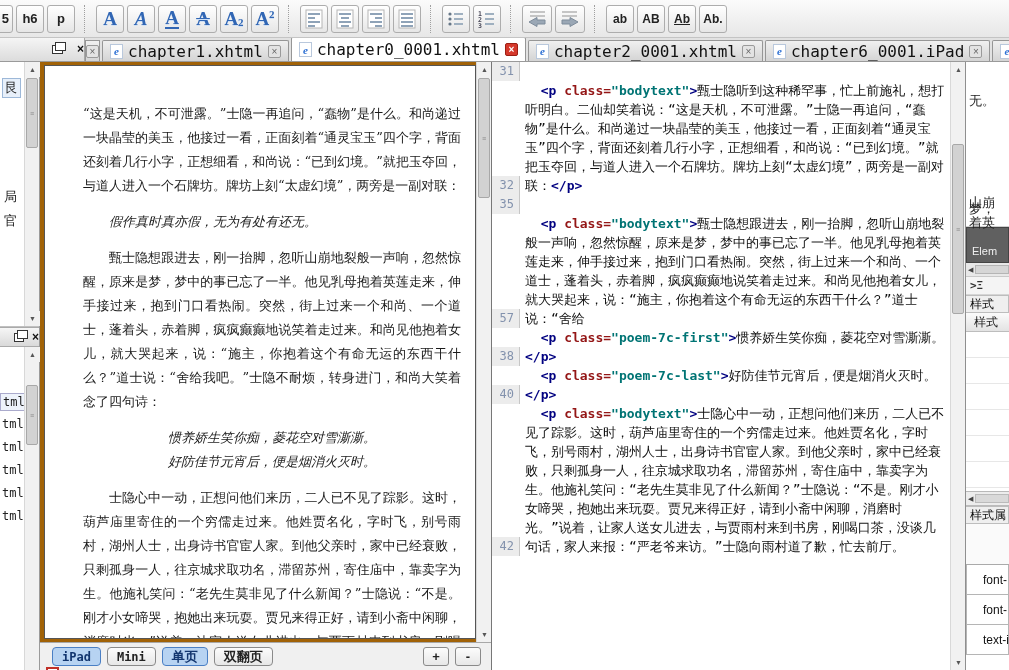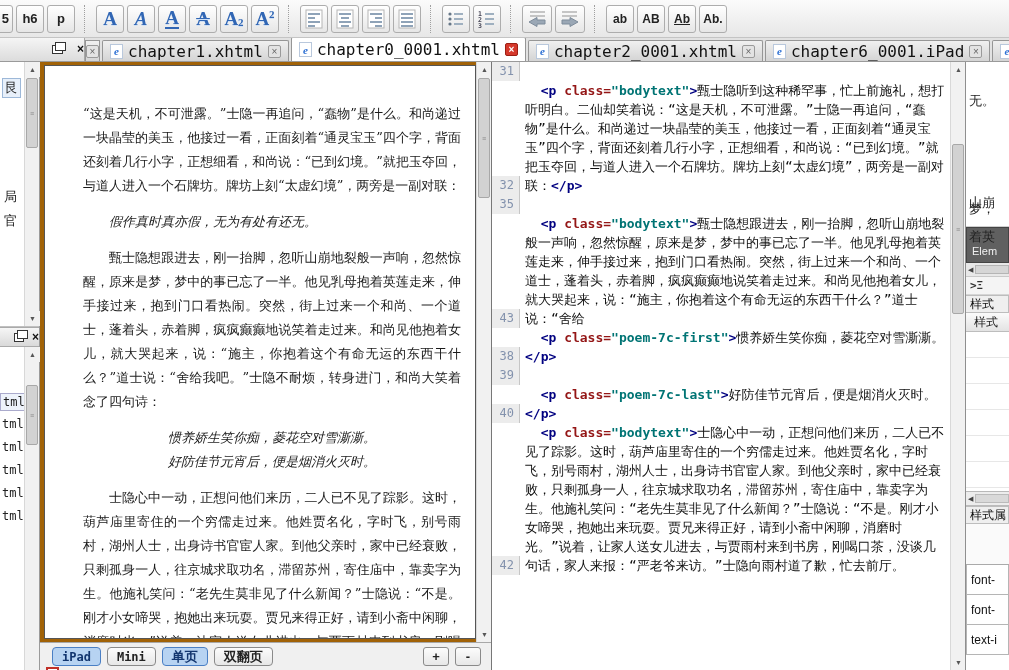"着英" span.rp-frag { top: 166px -> 152px }
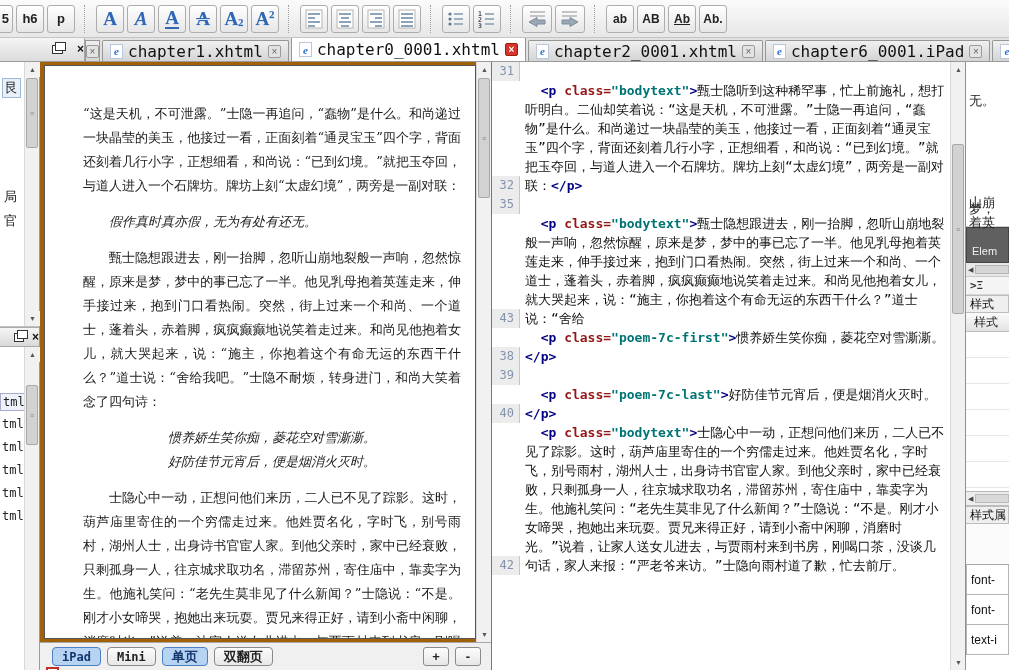"43" div.cl-n { text: 43 -> 57 }
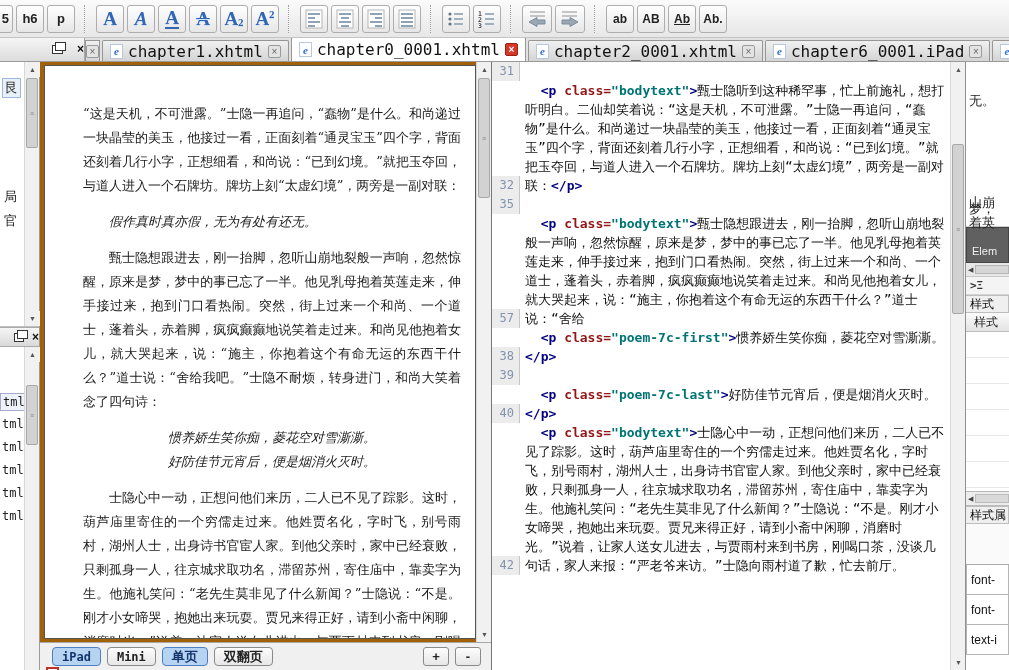"39" div.cl { html: <div> <div>39</div> <div></div> </div> -> none }
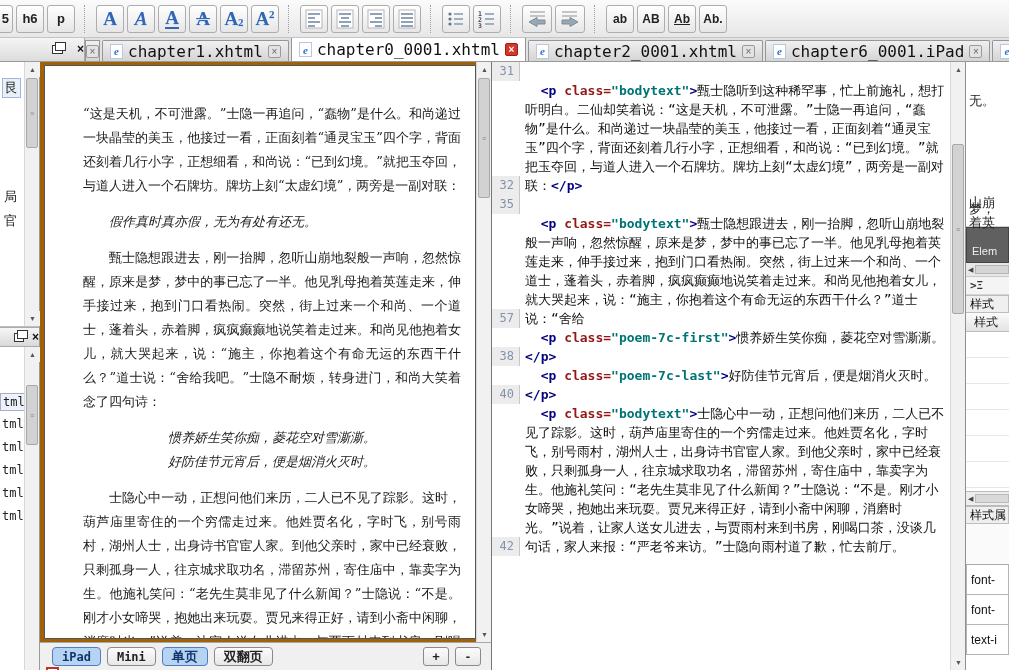"font-" .rp-prop { padding-left: 4px -> 16px }
